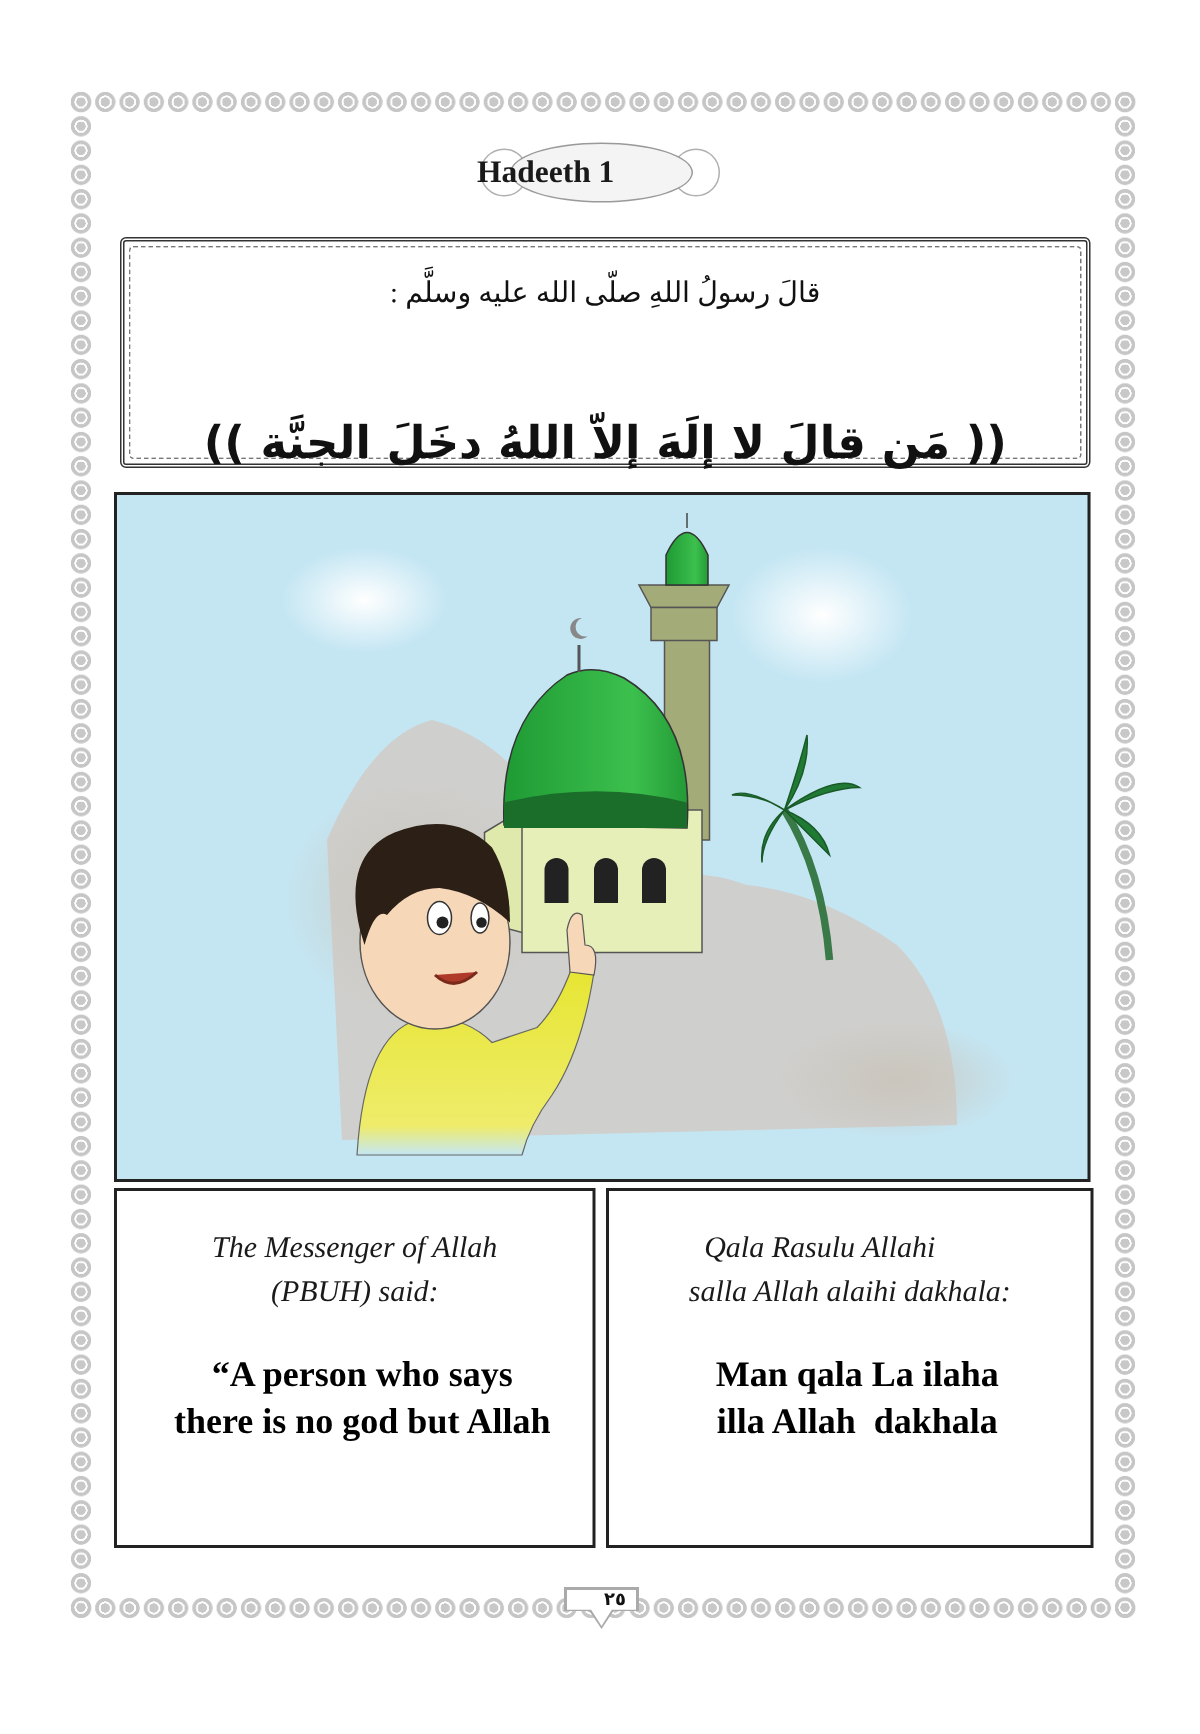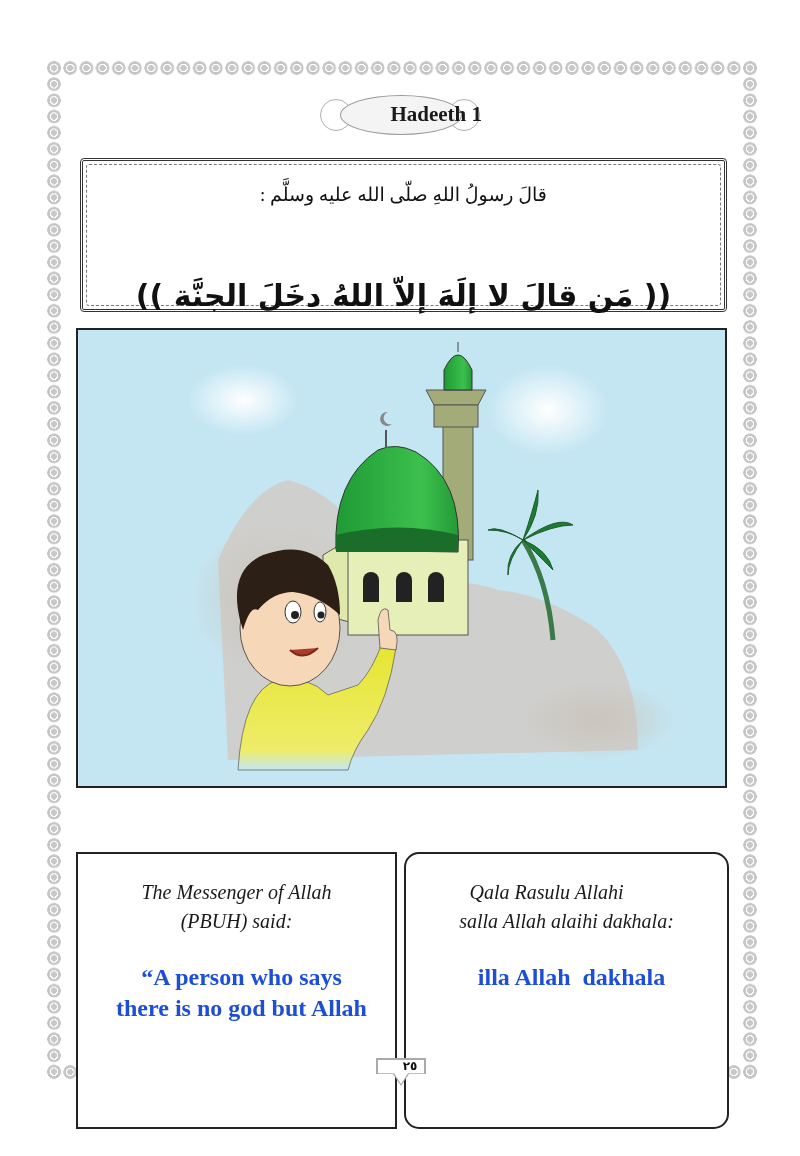"Hadeeth 1" .title-text { text-align: right -> left }
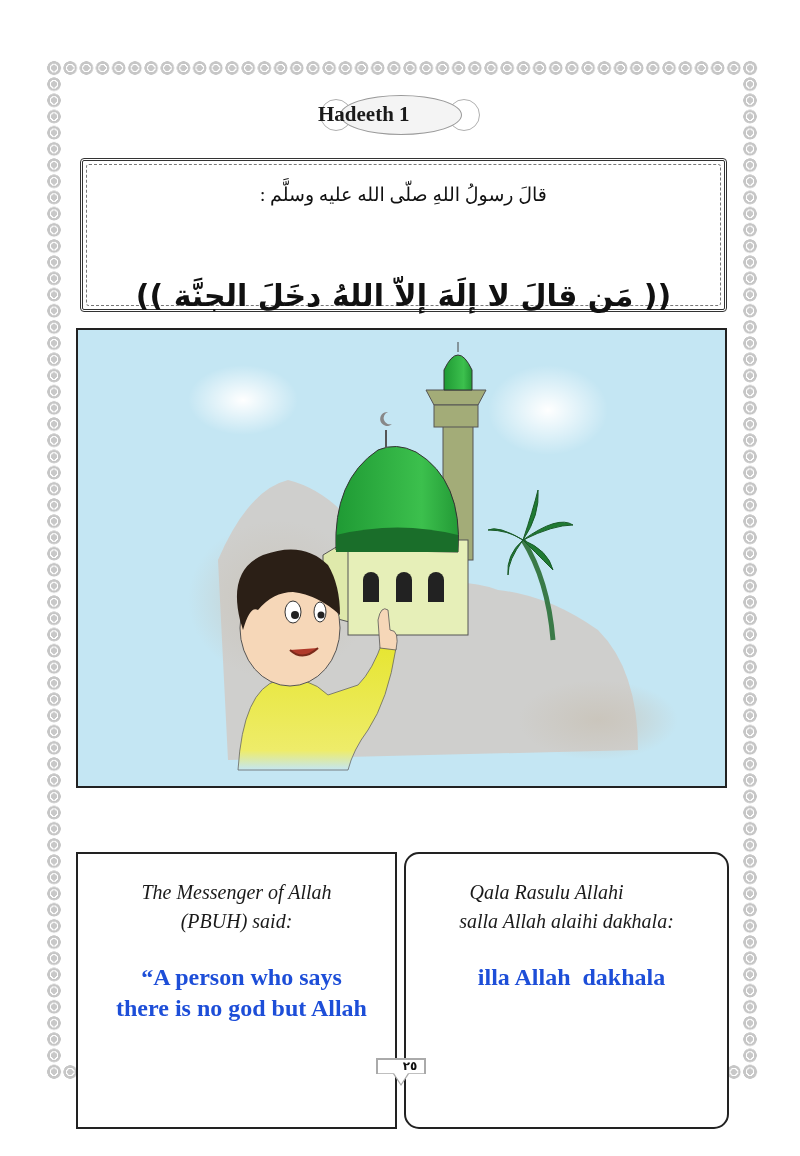"The Messenger of Allah" .text-box { height: 277px -> 240px; top: 852px -> 792px }
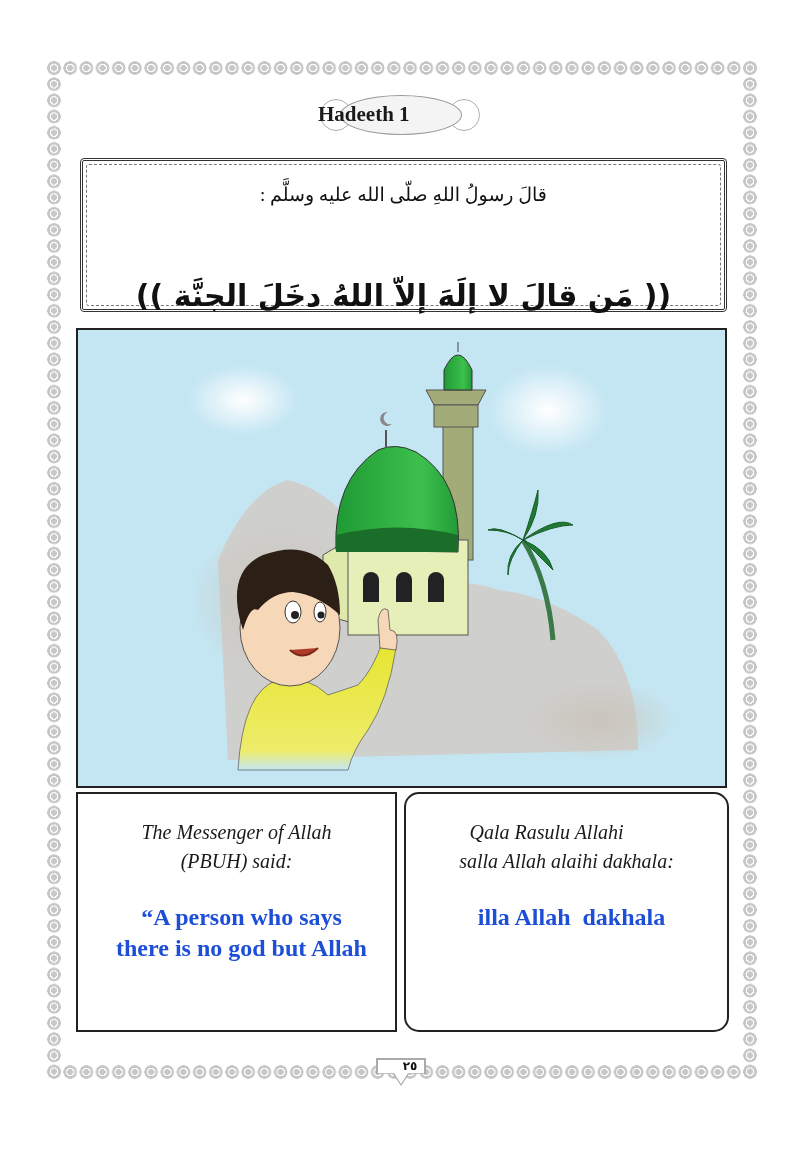"Qala Rasulu Allahi" .tb-right { border-radius: 15px -> none }
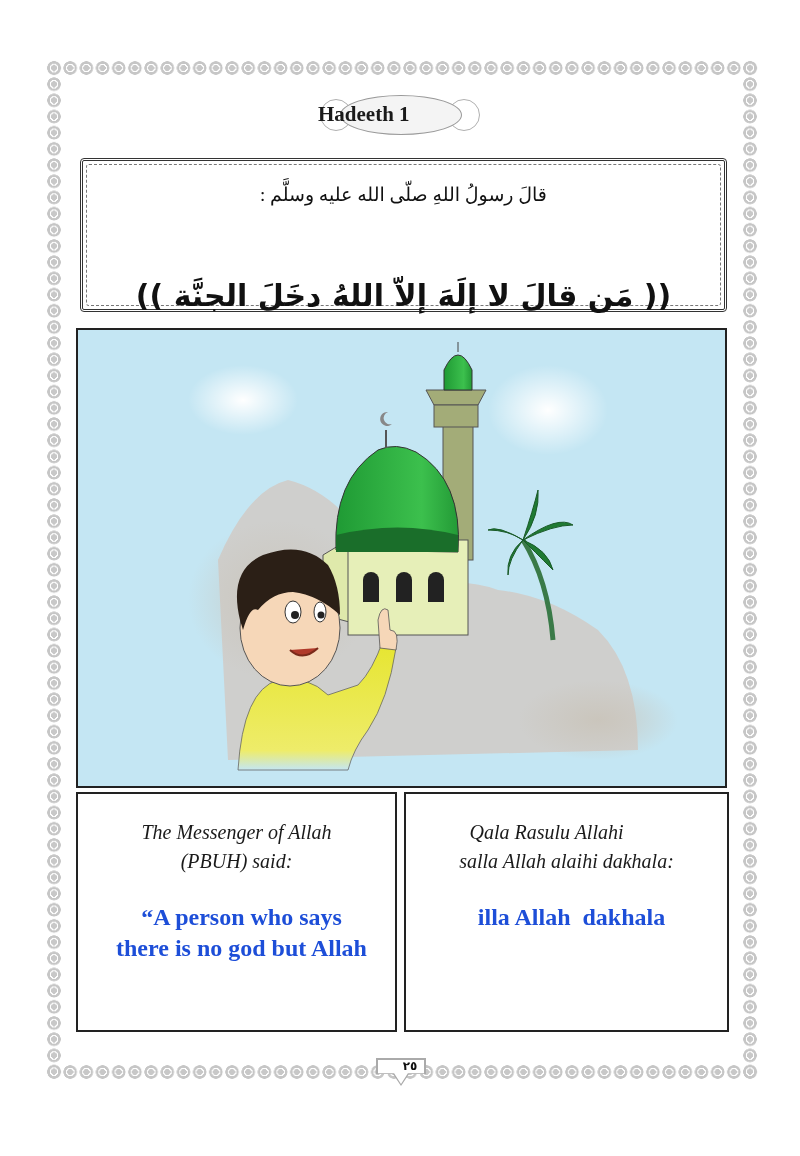"“A person who says" .bold-line { color: #1d4ed8 -> #000000 }
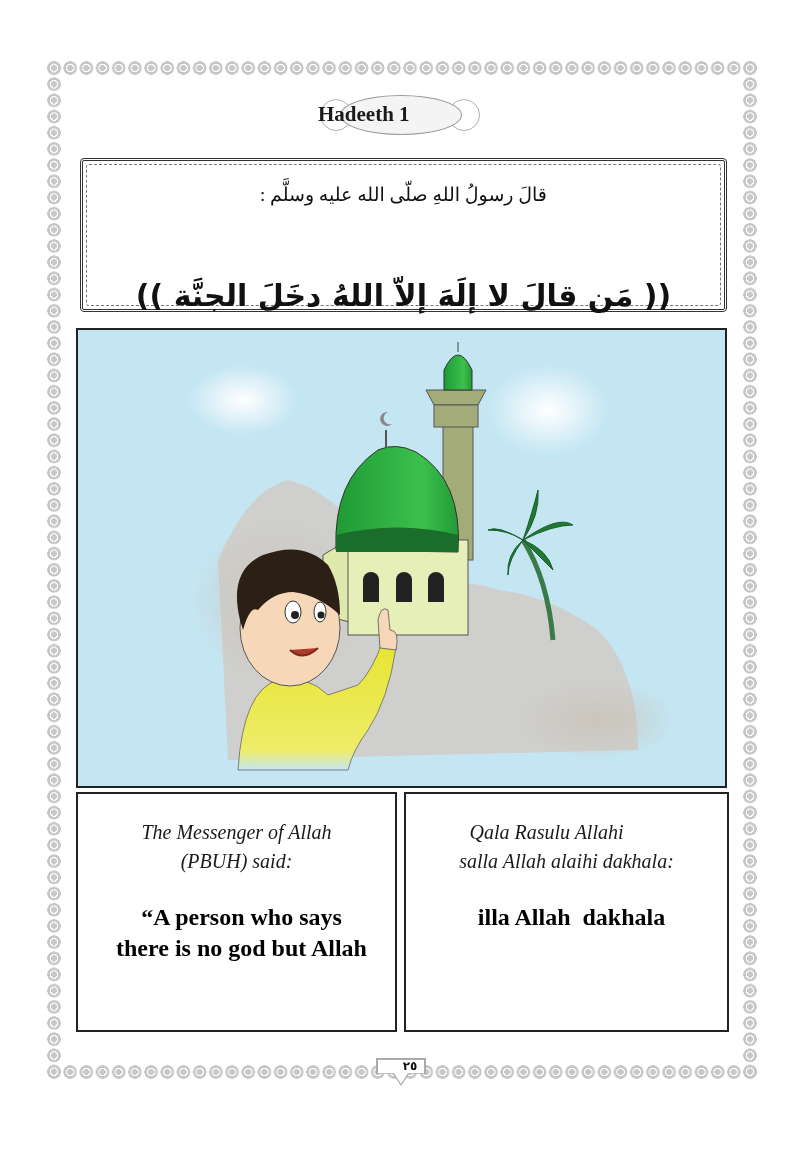"Man qala La ilaha" div.bold-line { html: none -> <div>Man qala La ilaha</div> }
